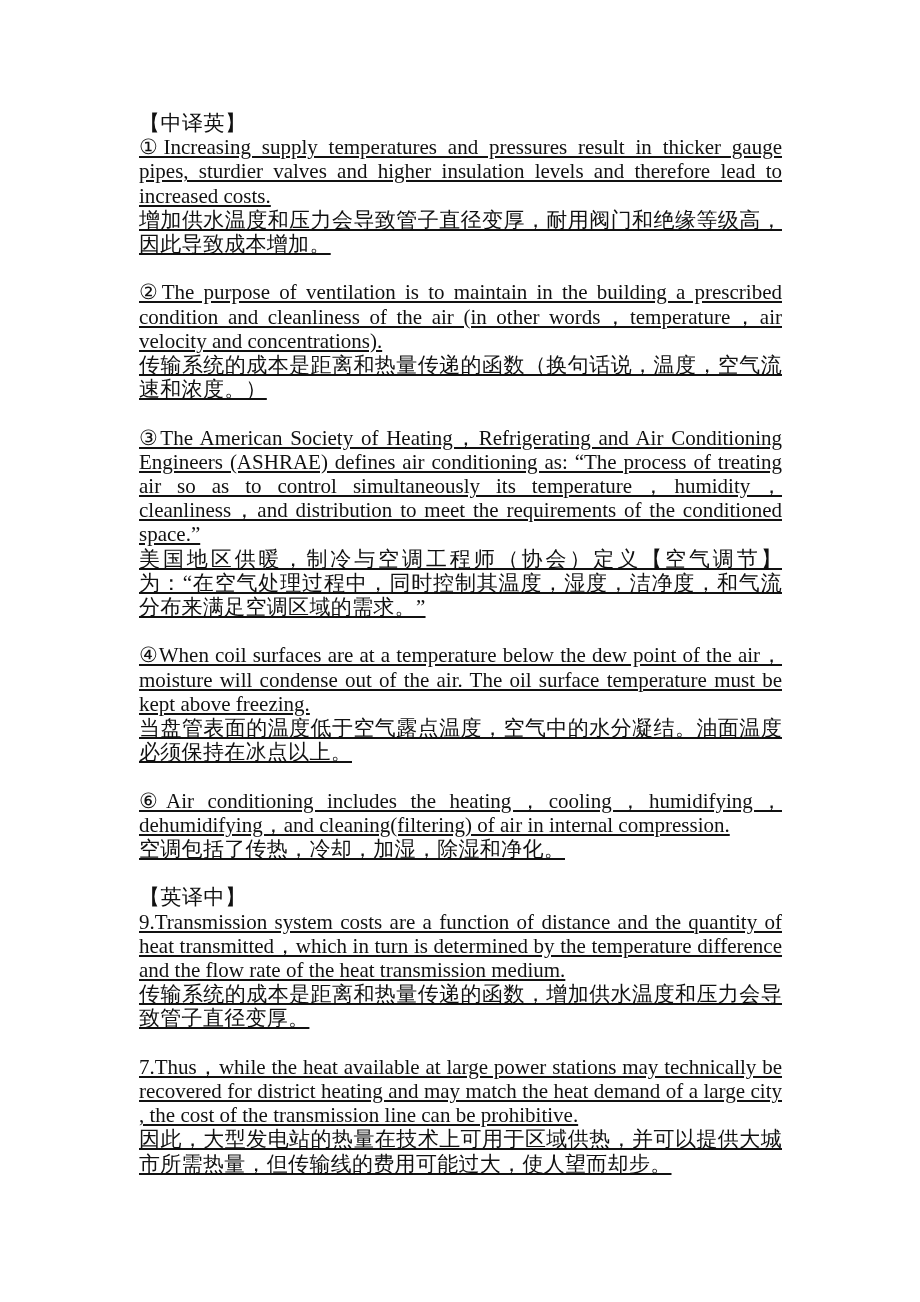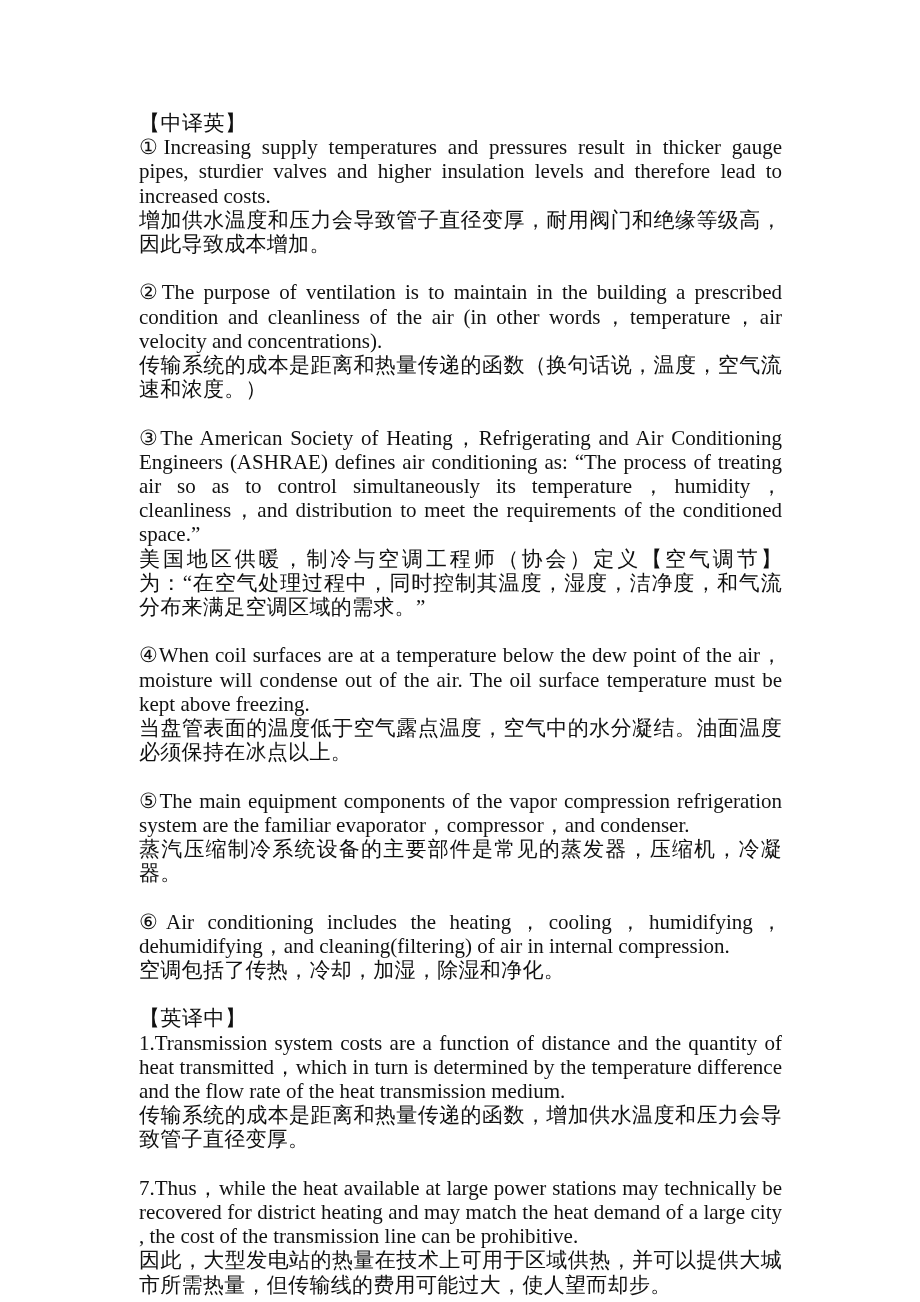"①Increasing supply temperatures and" .block { text-decoration: none -> underline }
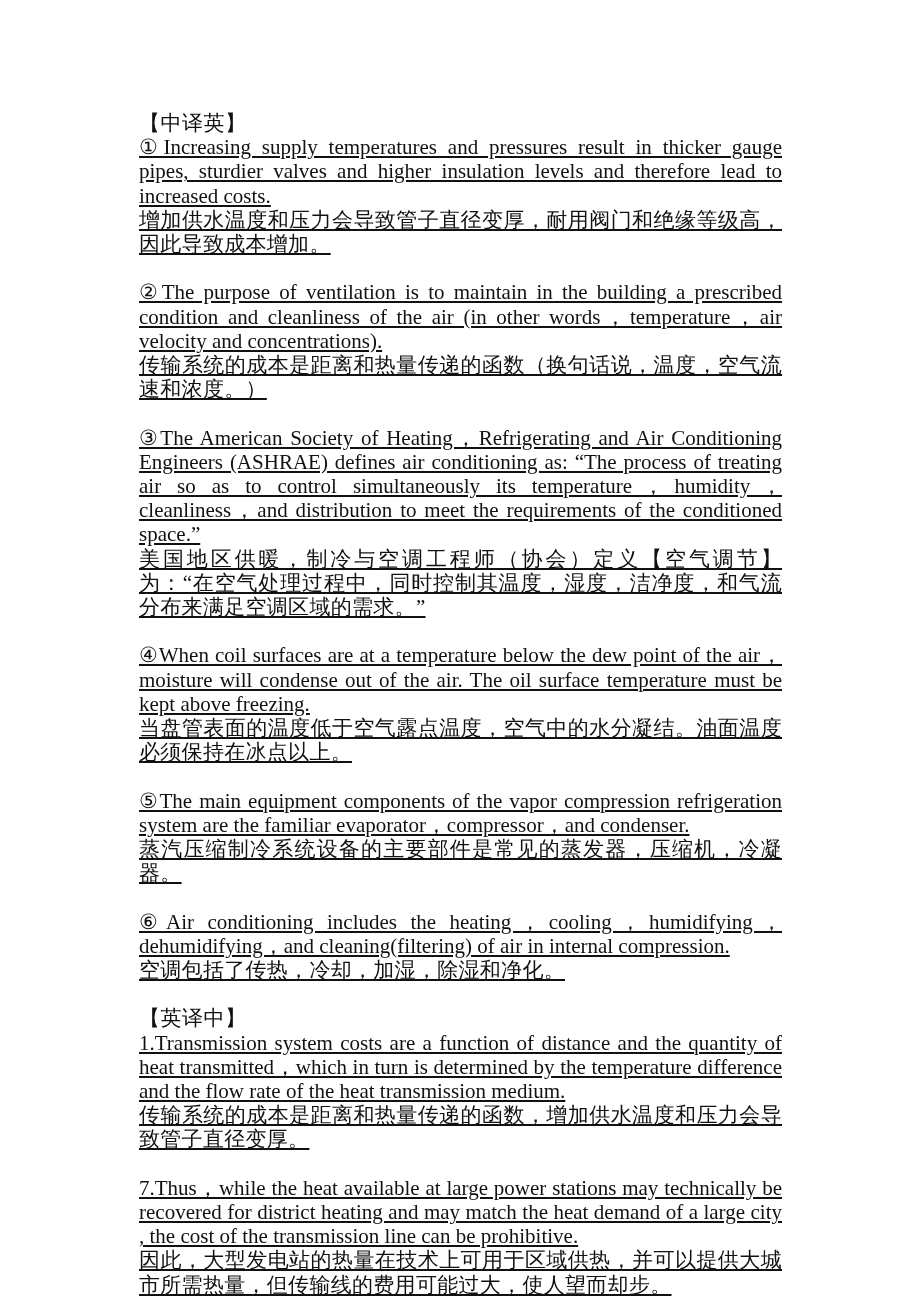"⑤The main equipment components of" div.block { html: <div> <p>⑤The main equipment components of the vapor compression refrigeration system are the familiar evaporator，compressor，and condenser.</p> <p>蒸汽压缩制冷系统设备的主要部件是常见的蒸发器，压缩机，冷凝器。</p> </div> -> none }
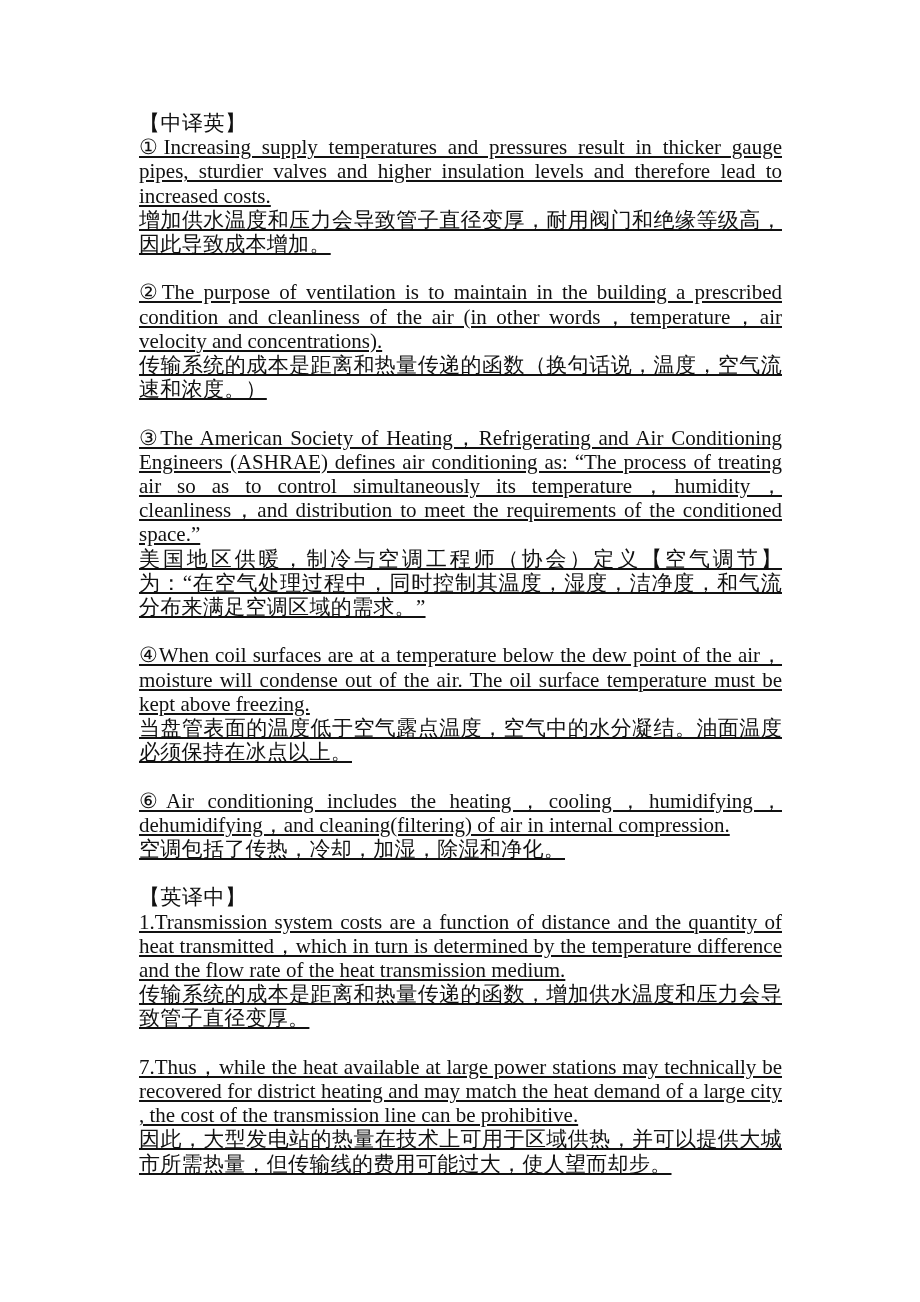"1.Transmission system costs are a" p.en { text: 1.Transmission -> 9.Transmission }
